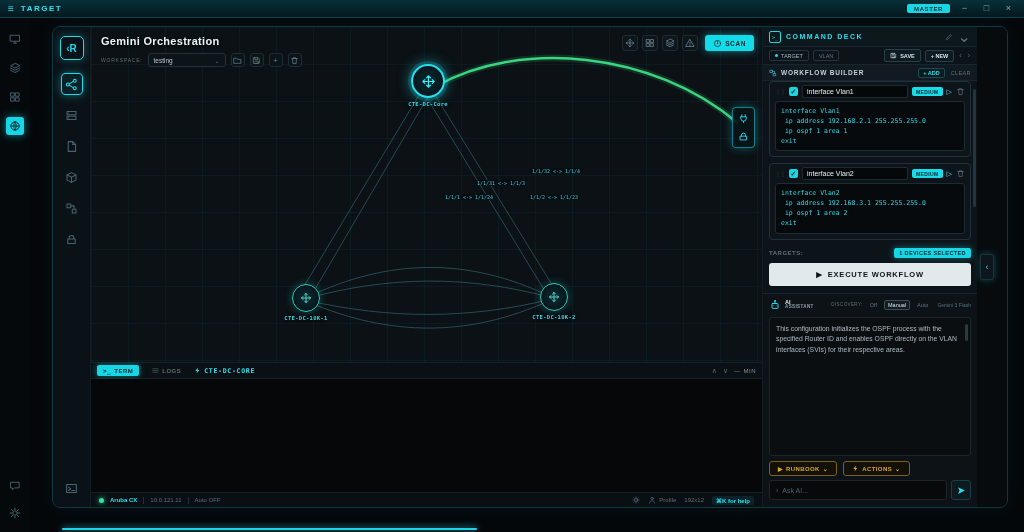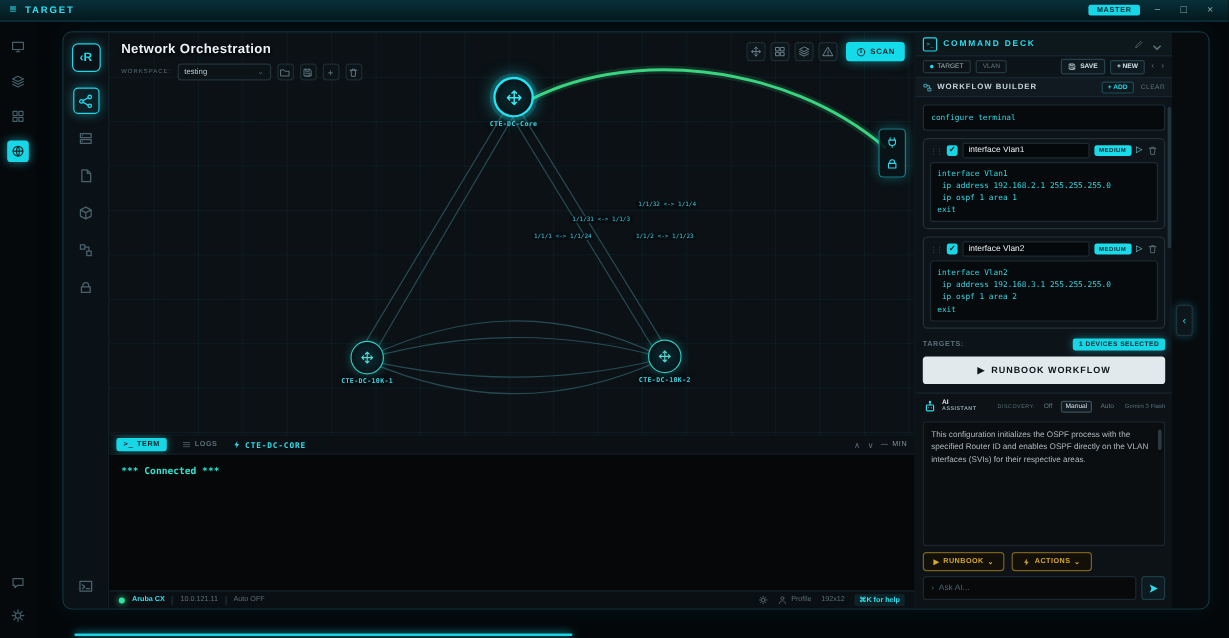"Network Orchestration" div.canvas-title { text: Network -> Gemini }
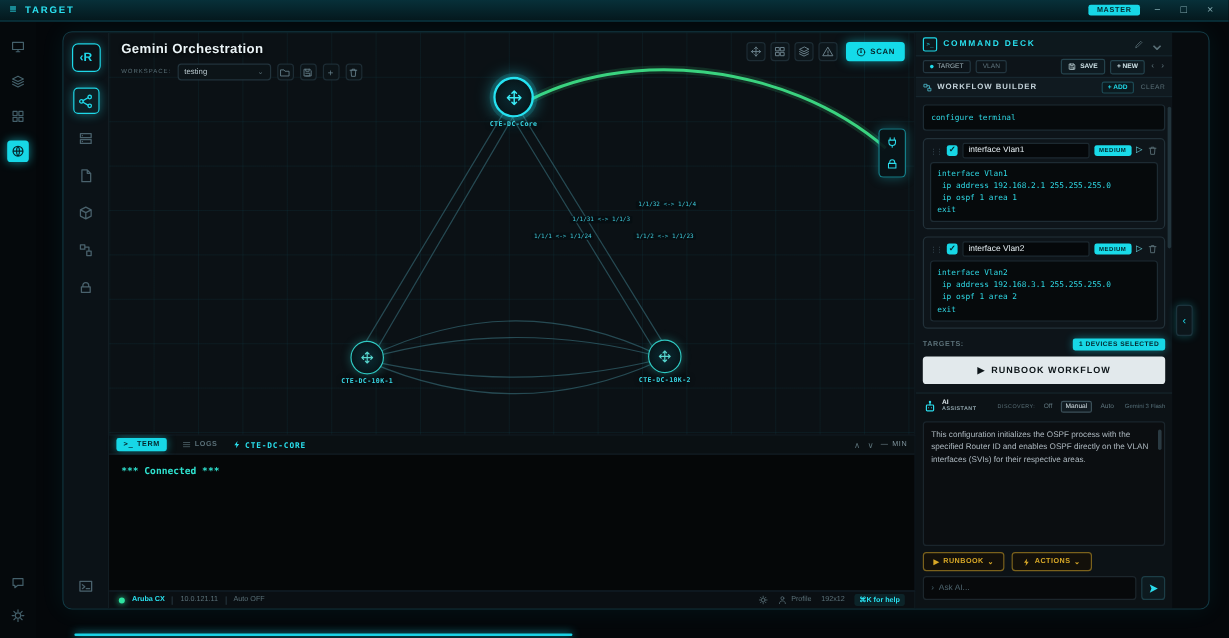"configure terminal" div.codebox { html: <div> <pre>configure terminal</pre> </div> -> none }
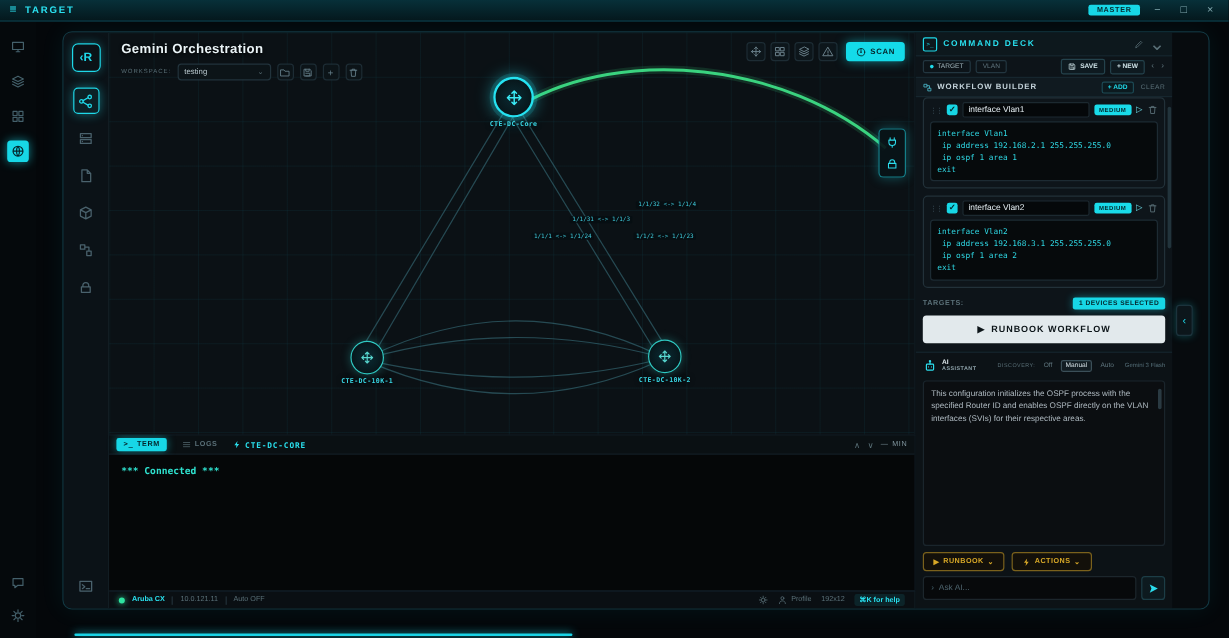"RUNBOOK WORKFLOW" span { text: RUNBOOK -> EXECUTE }
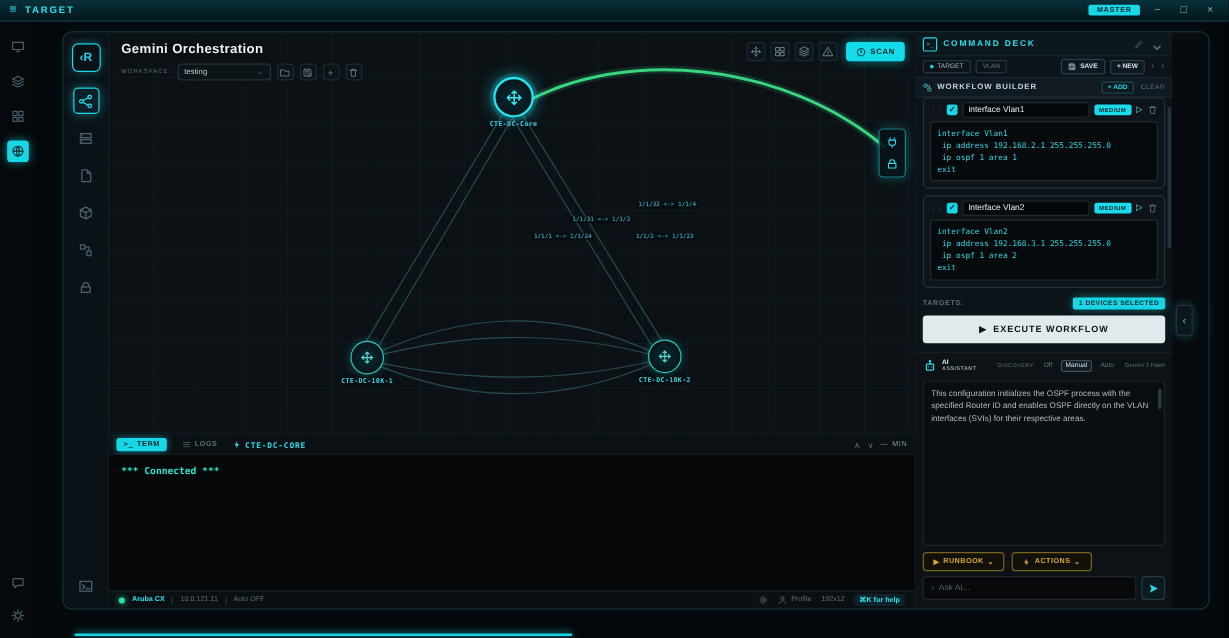"*** Connected ***" div.t-connected { html: <div>*** Connected ***</div> -> none }
